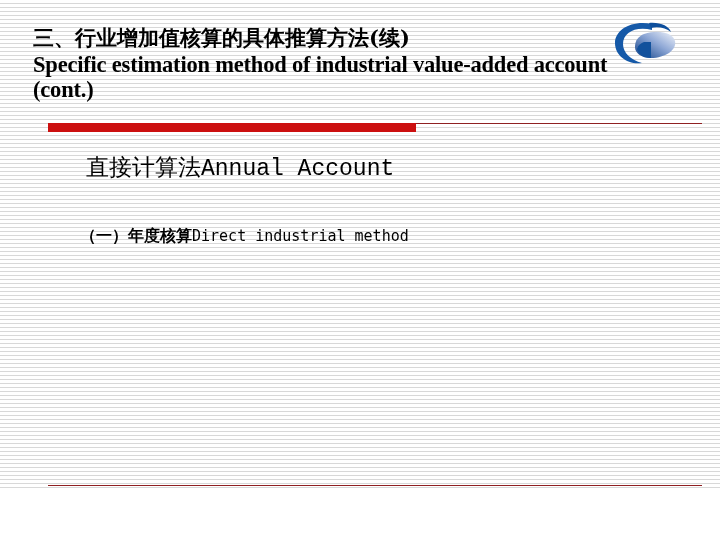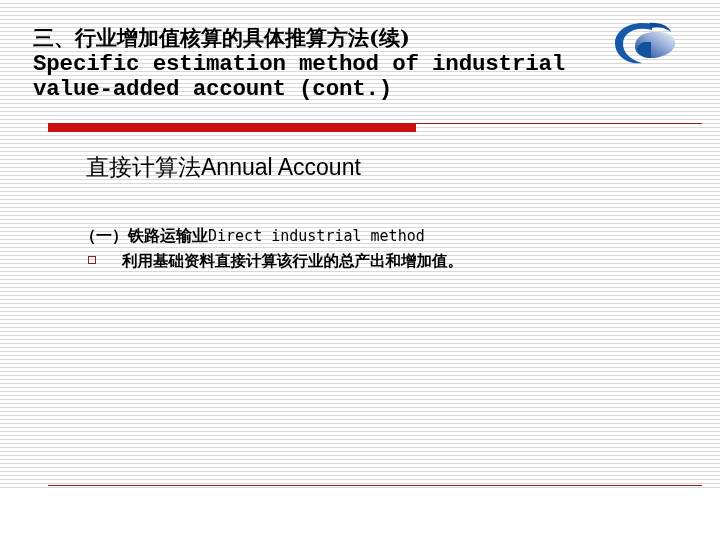"Specific estimation method of industrial" #title-en { font-family: Liberation Mono, monospace -> Liberation Serif, serif }
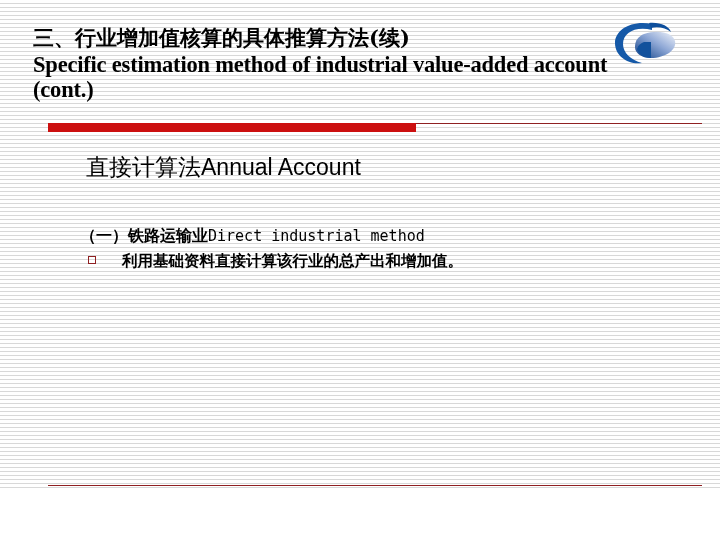"Annual Account" #section-heading .en { font-family: Liberation Sans, sans-serif -> Liberation Mono, monospace }
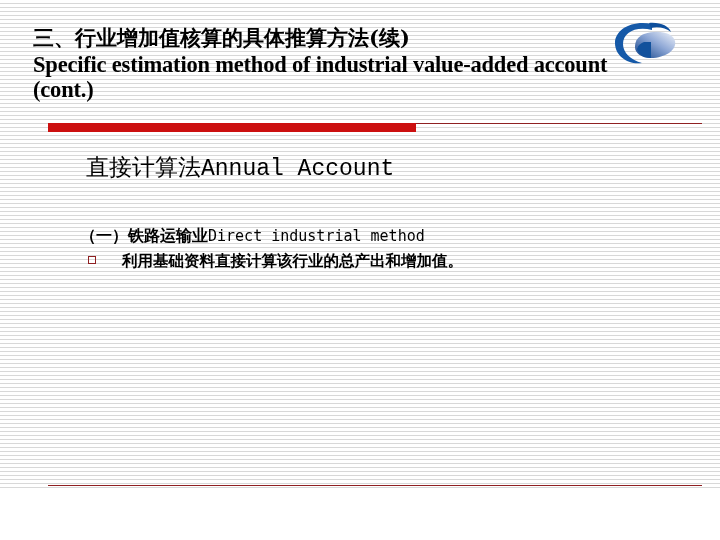"（一）铁路运输业" span.cn { text: 铁路运输业 -> 年度核算 }
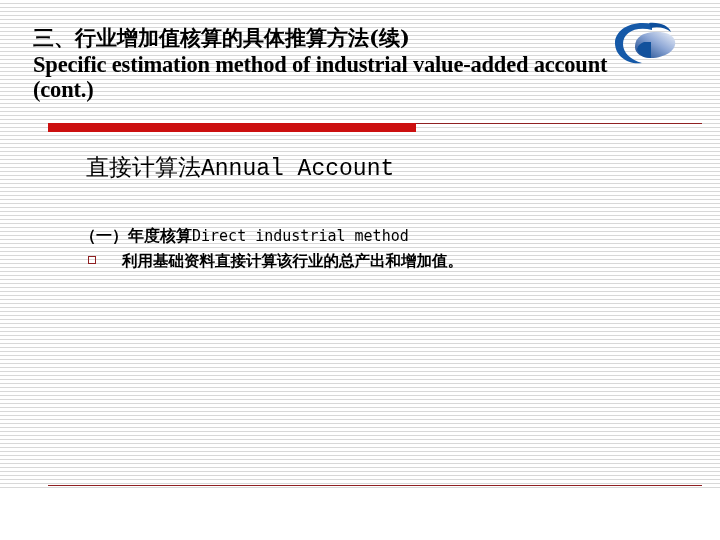"利用基础资料直接计算该行业的总产出和增加值。" div.bullet-row { html: <div> <span></span> <div>利用基础资料直接计算该行业的总产出和增加值。</div> </div> -> none }
